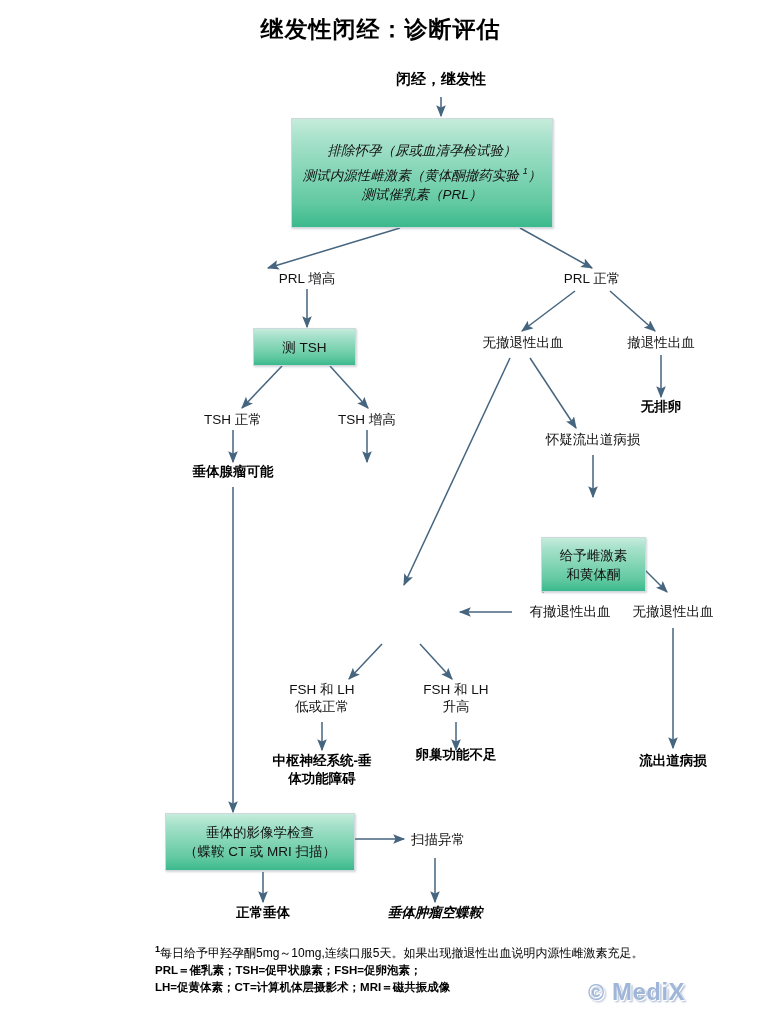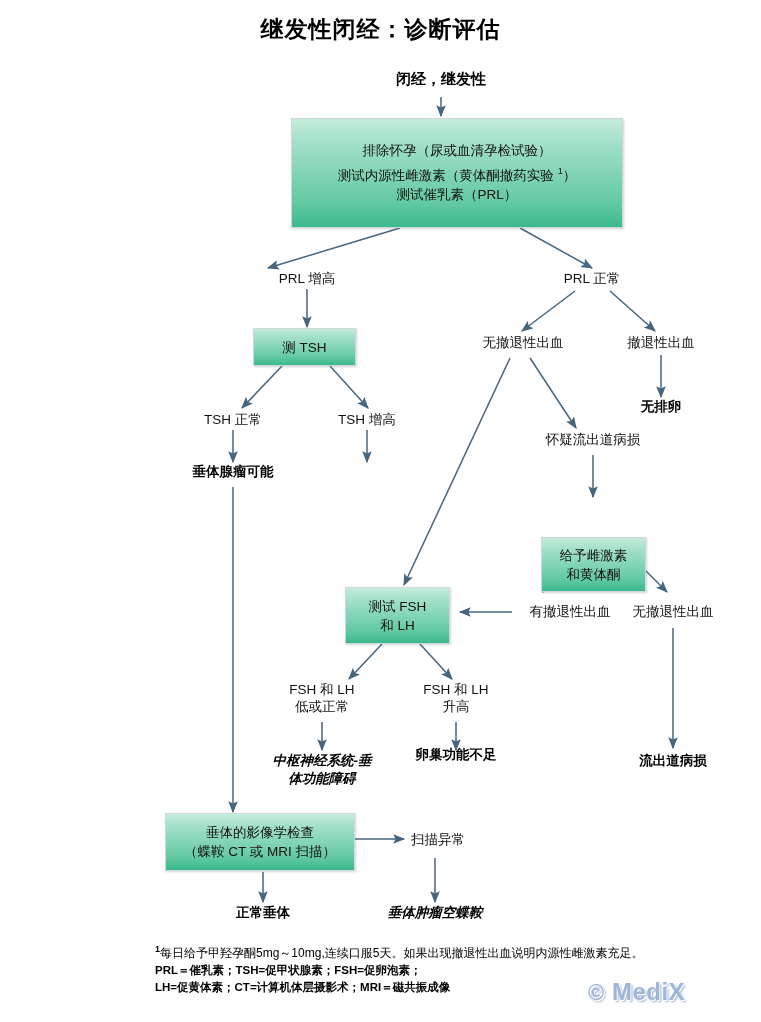"排除怀孕（尿或血清孕检试验）" div.node { font-style: none -> italic; width: 332px -> 262px }
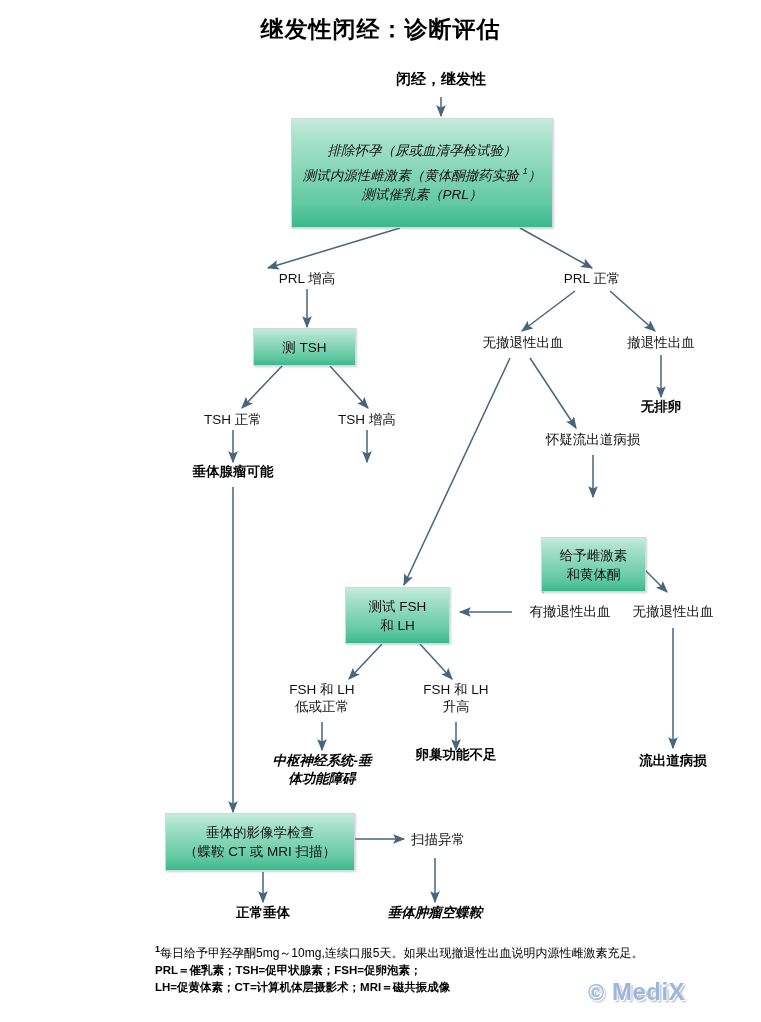"测试 FSH" div.node { html: <div> <div> <div>测试 FSH</div> <div>和 LH</div> </div> </div> -> none }
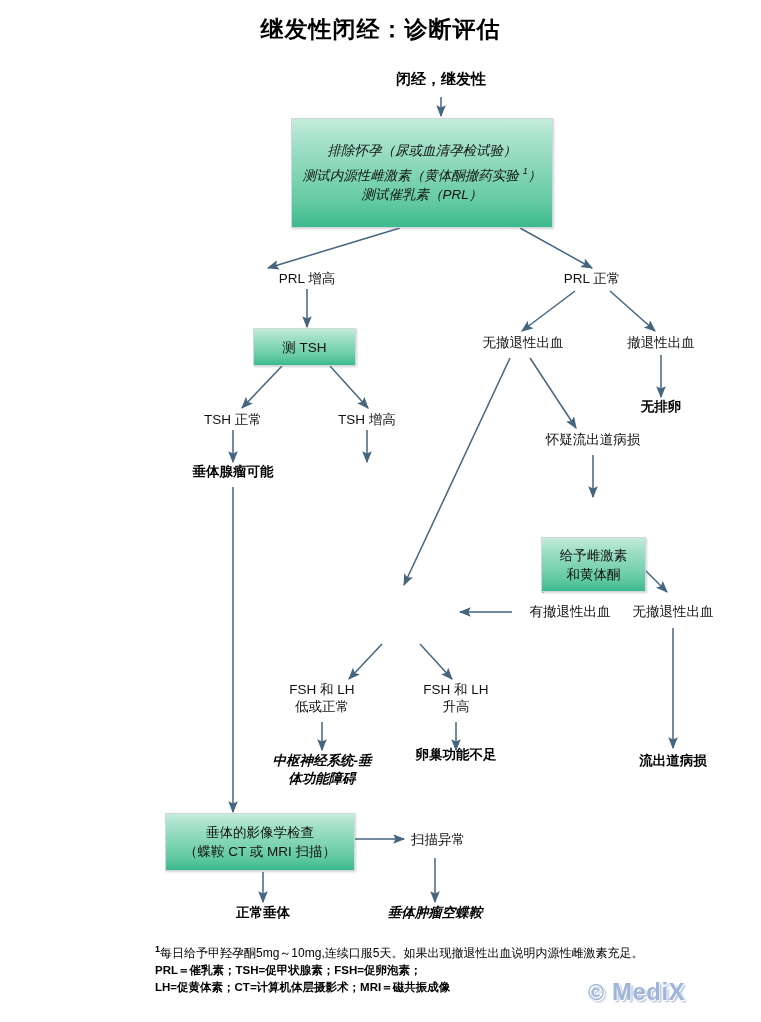"中枢神经系统-垂" div.node { font-style: italic -> none }
